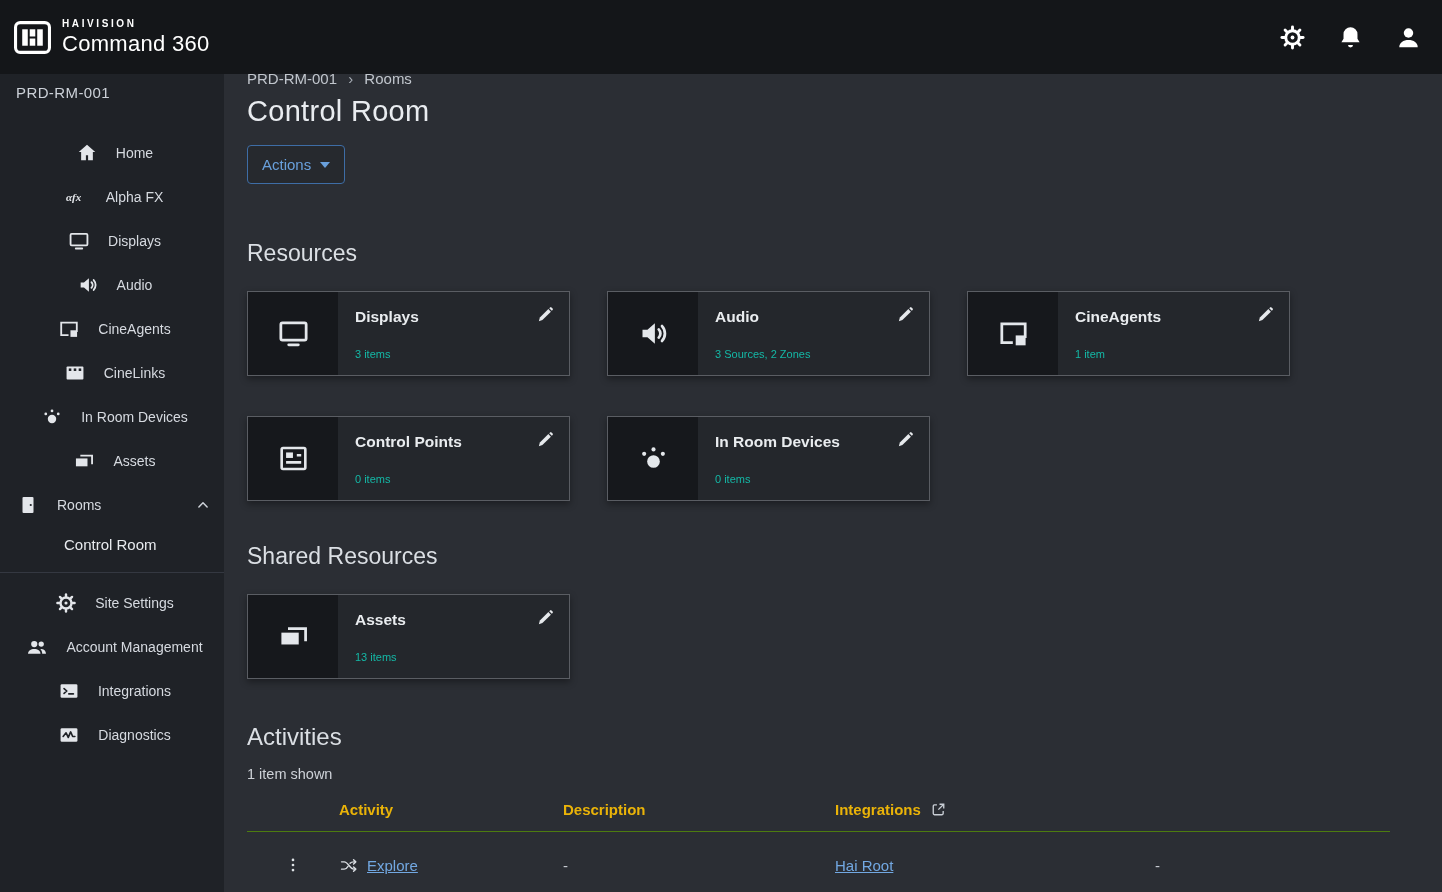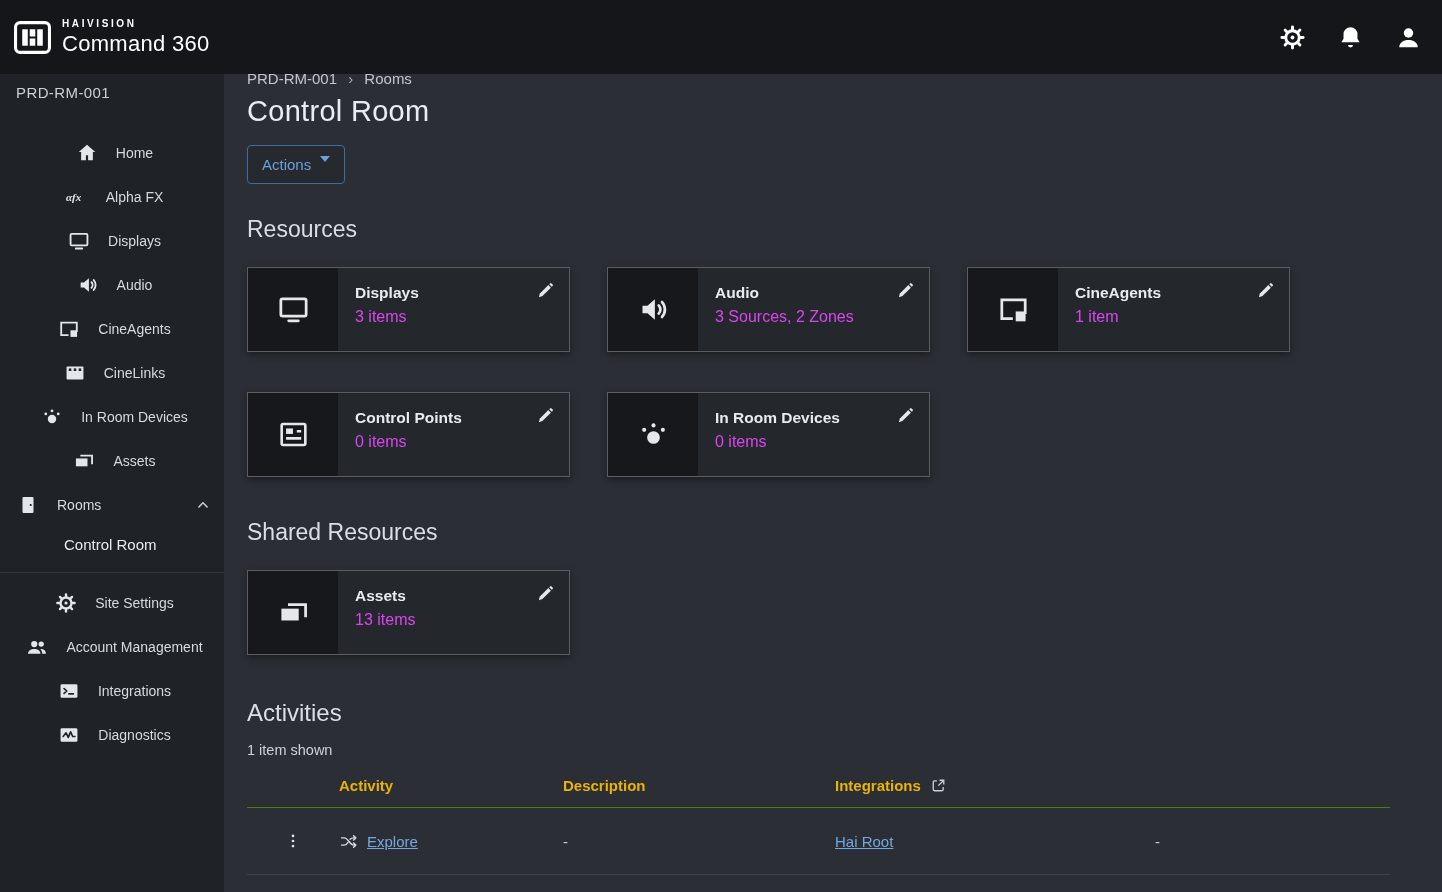"Actions" .actions-btn { align-items: none -> center }
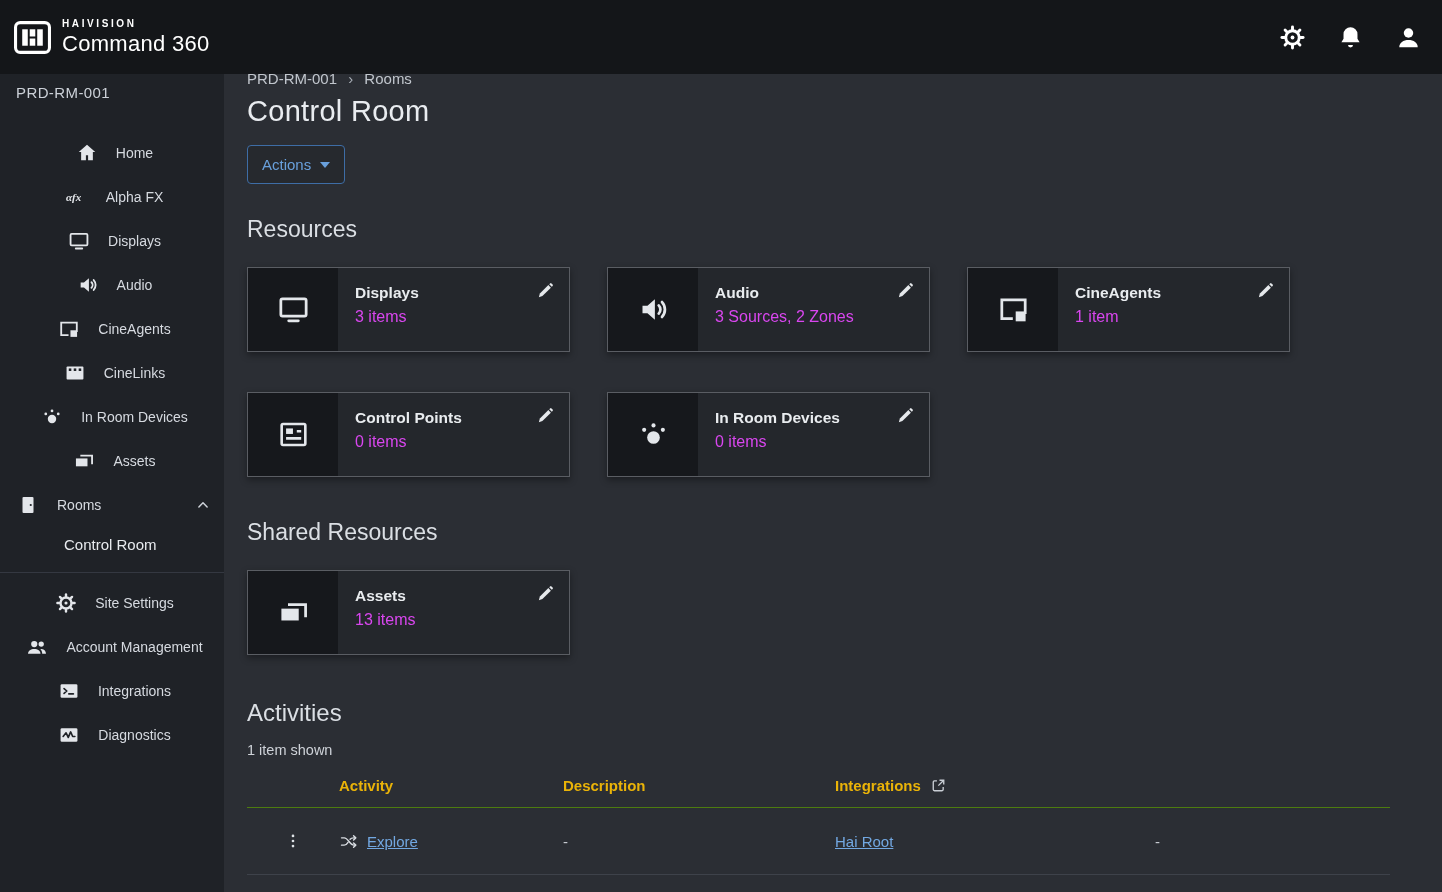"Resources" .resources-heading { margin-top: 32px -> 56px }
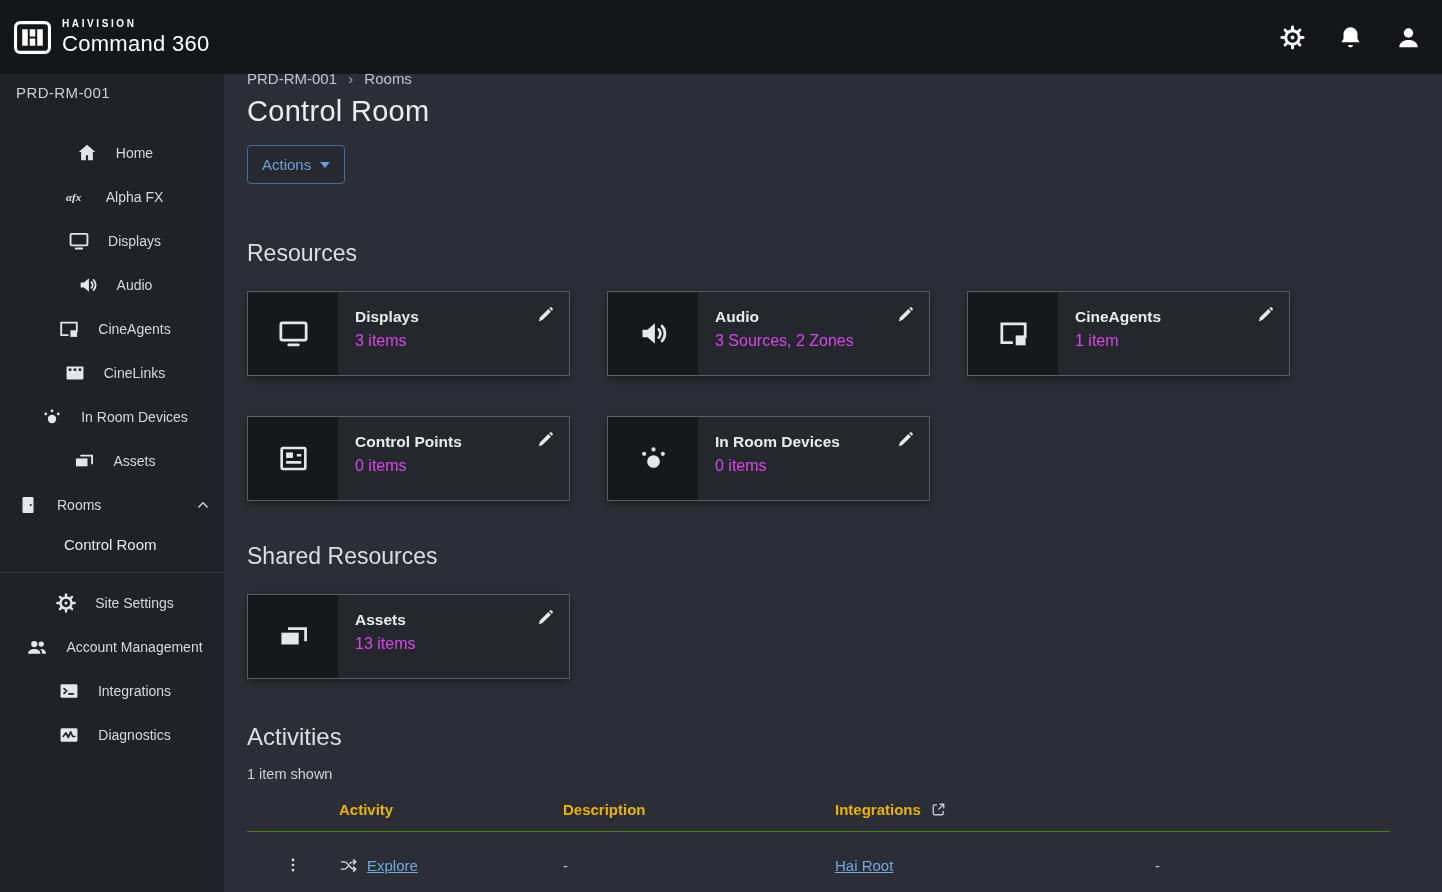"3 items" .card-sub { color: #d946ef -> #14b8a6; font-size: 16px -> 11px; margin-top: 6px -> 22px }
